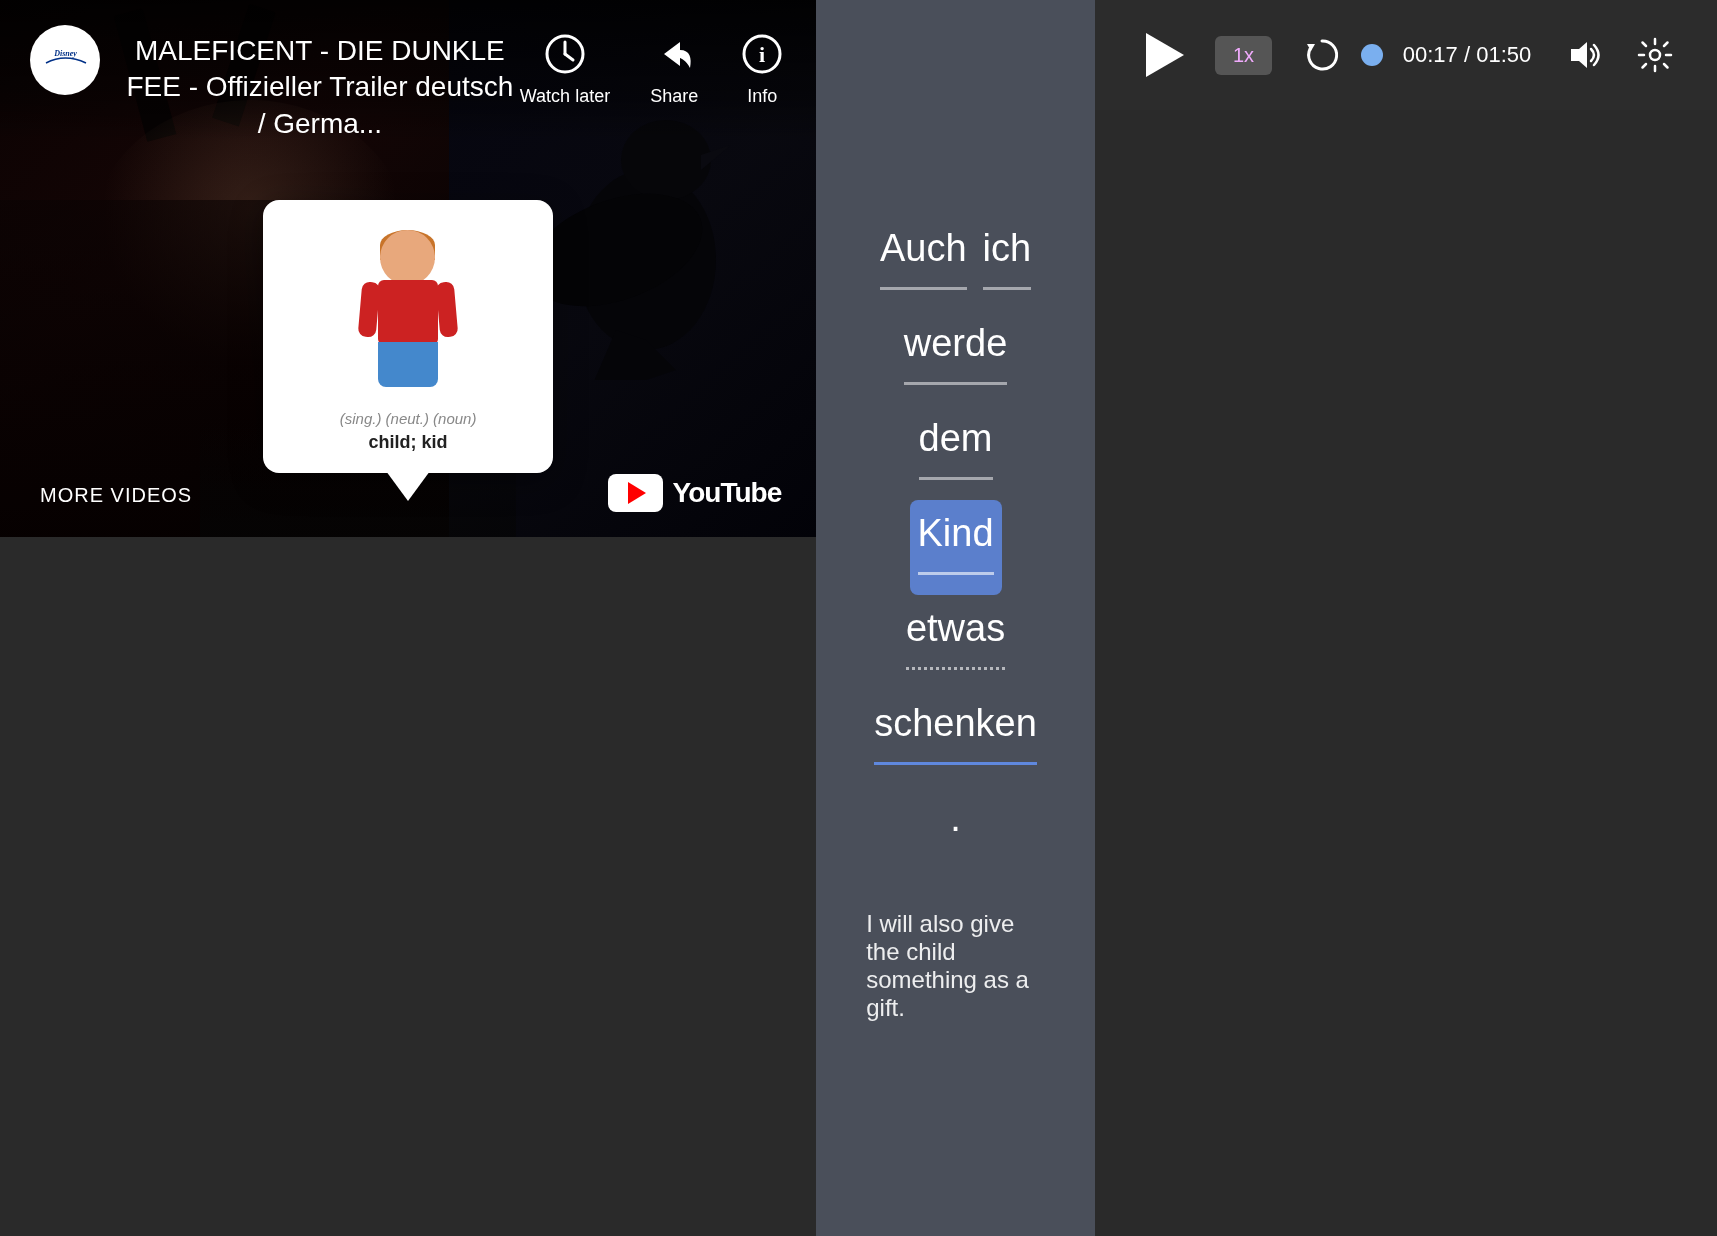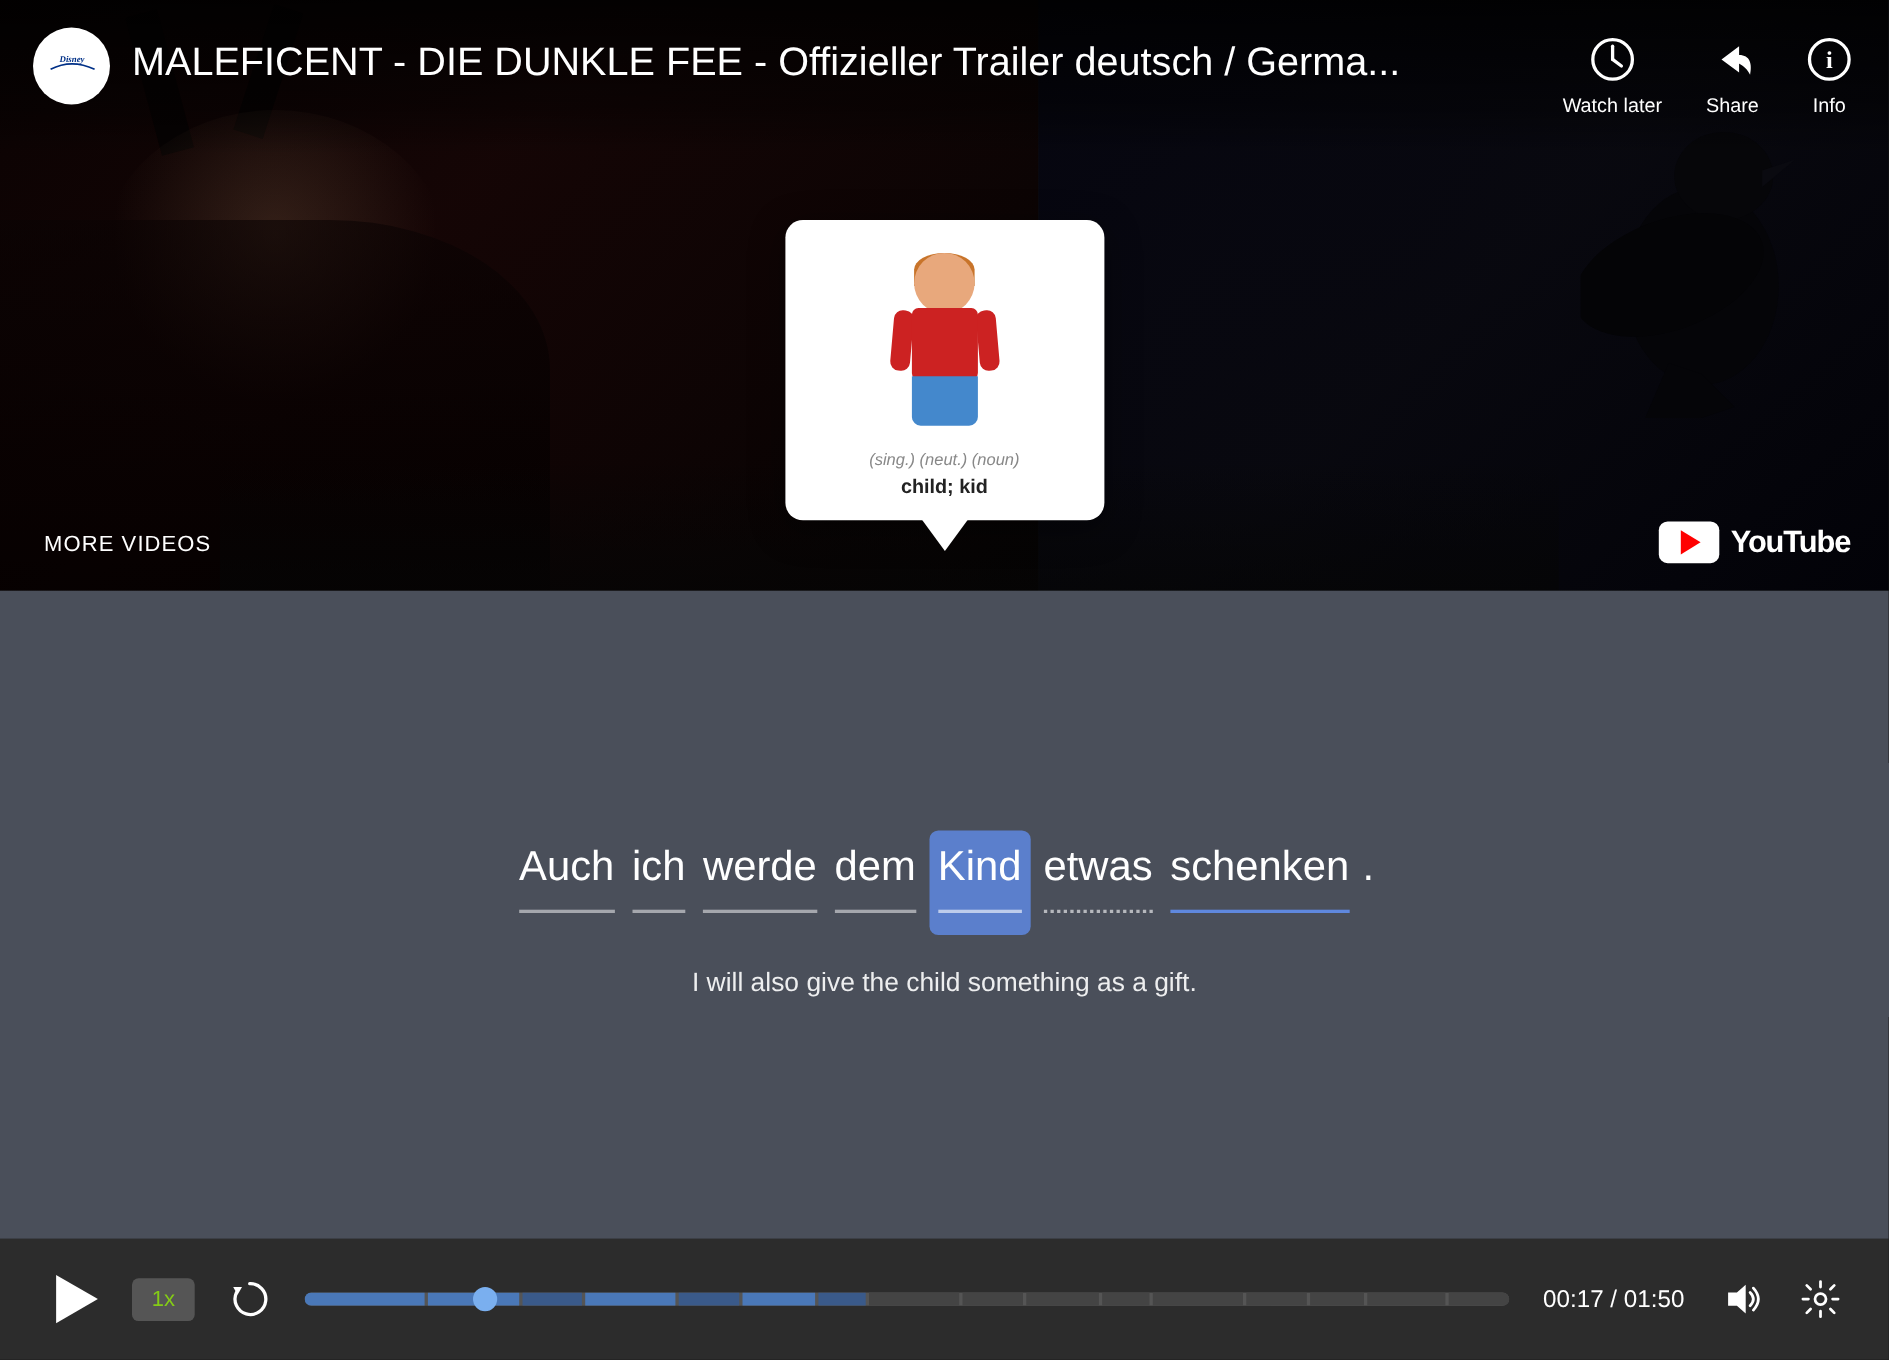"Disney" .main-wrapper { flex-direction: column -> row }
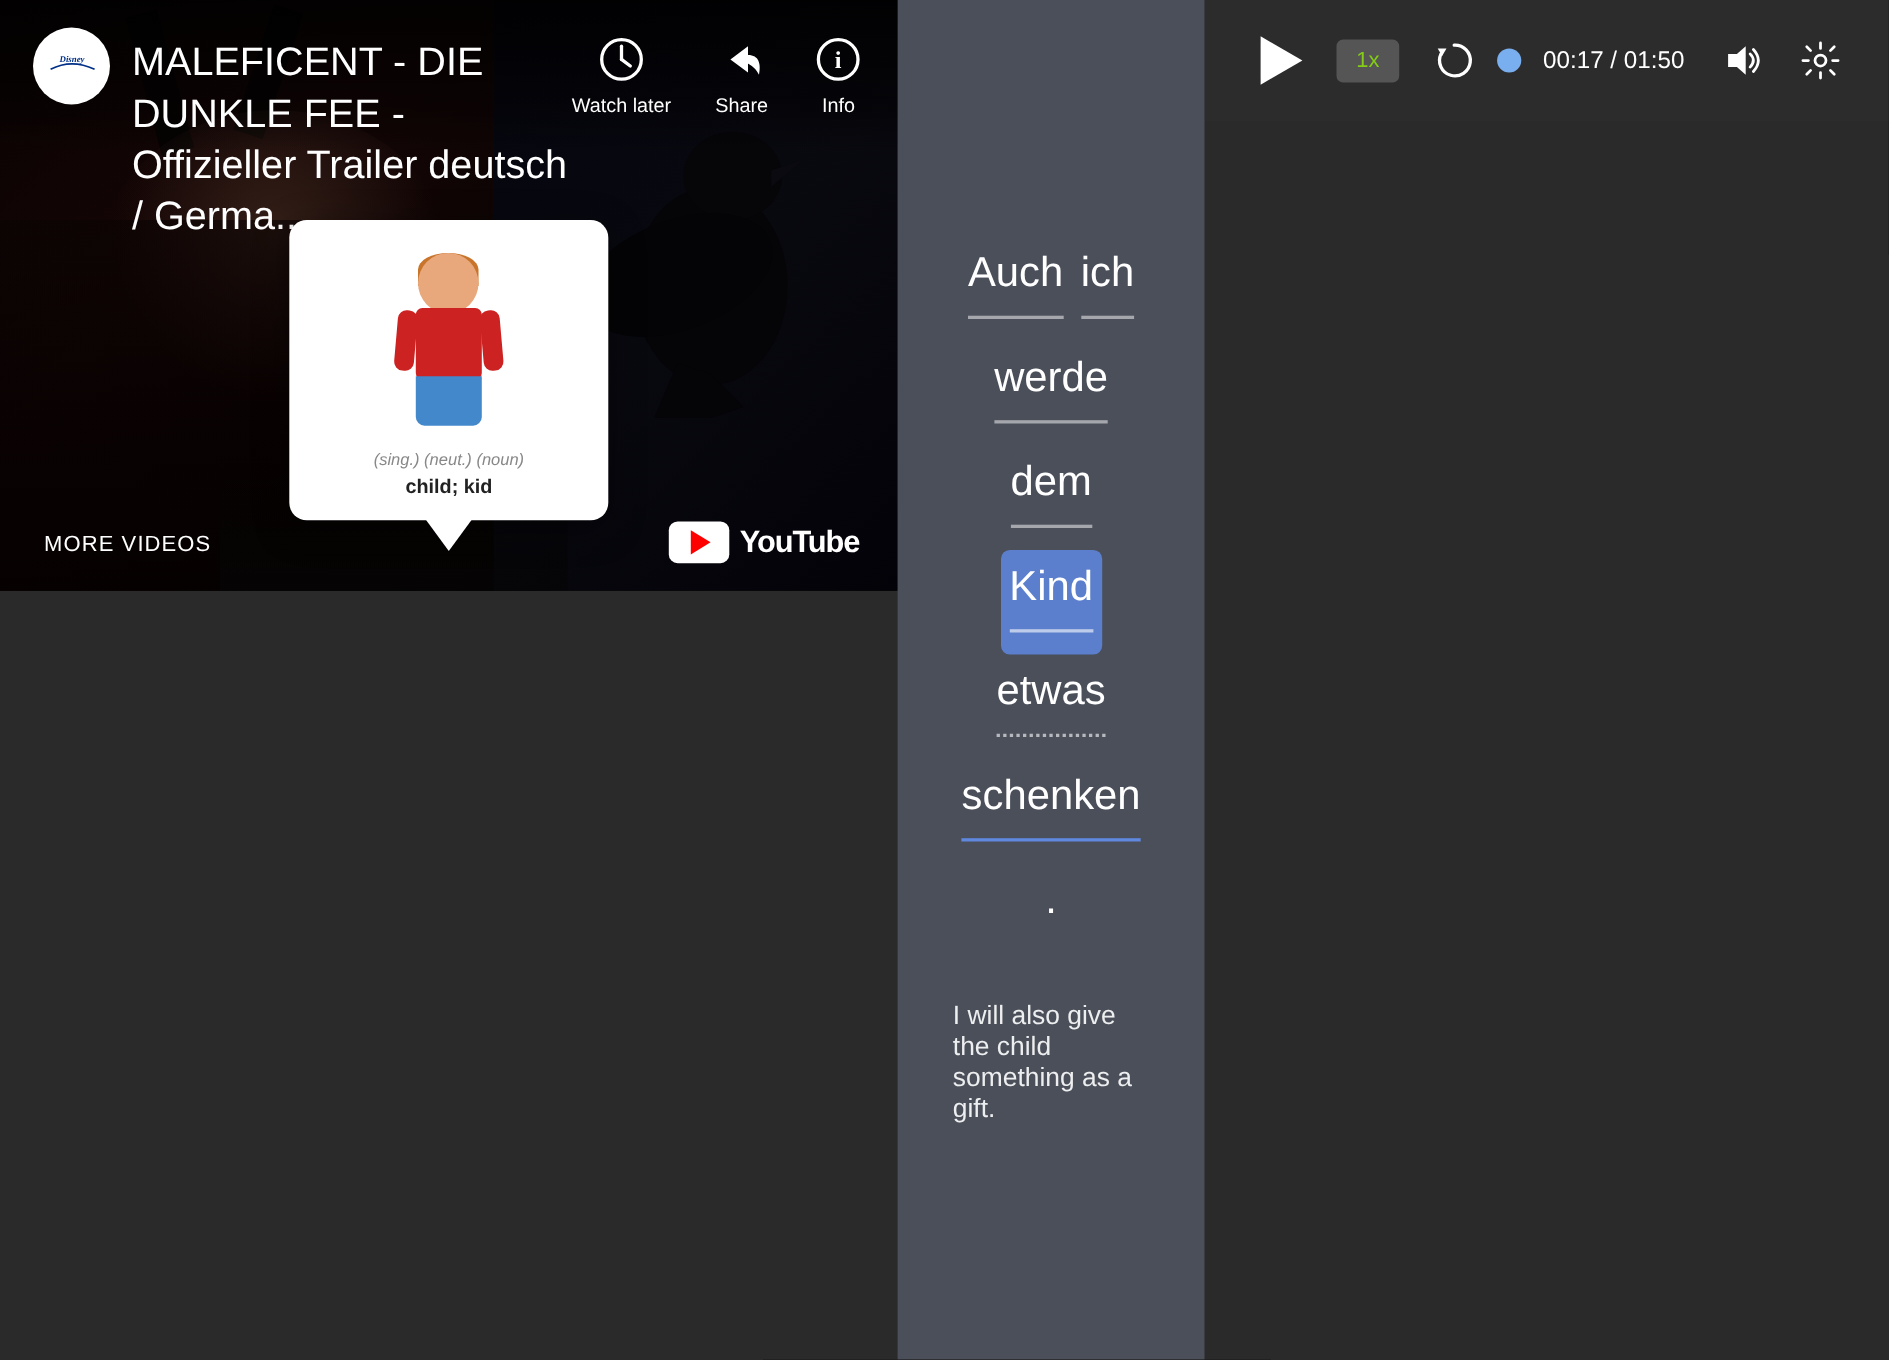"MALEFICENT - DIE DUNKLE FEE" .video-title { font-size: 36px -> 28px; text-align: none -> center }
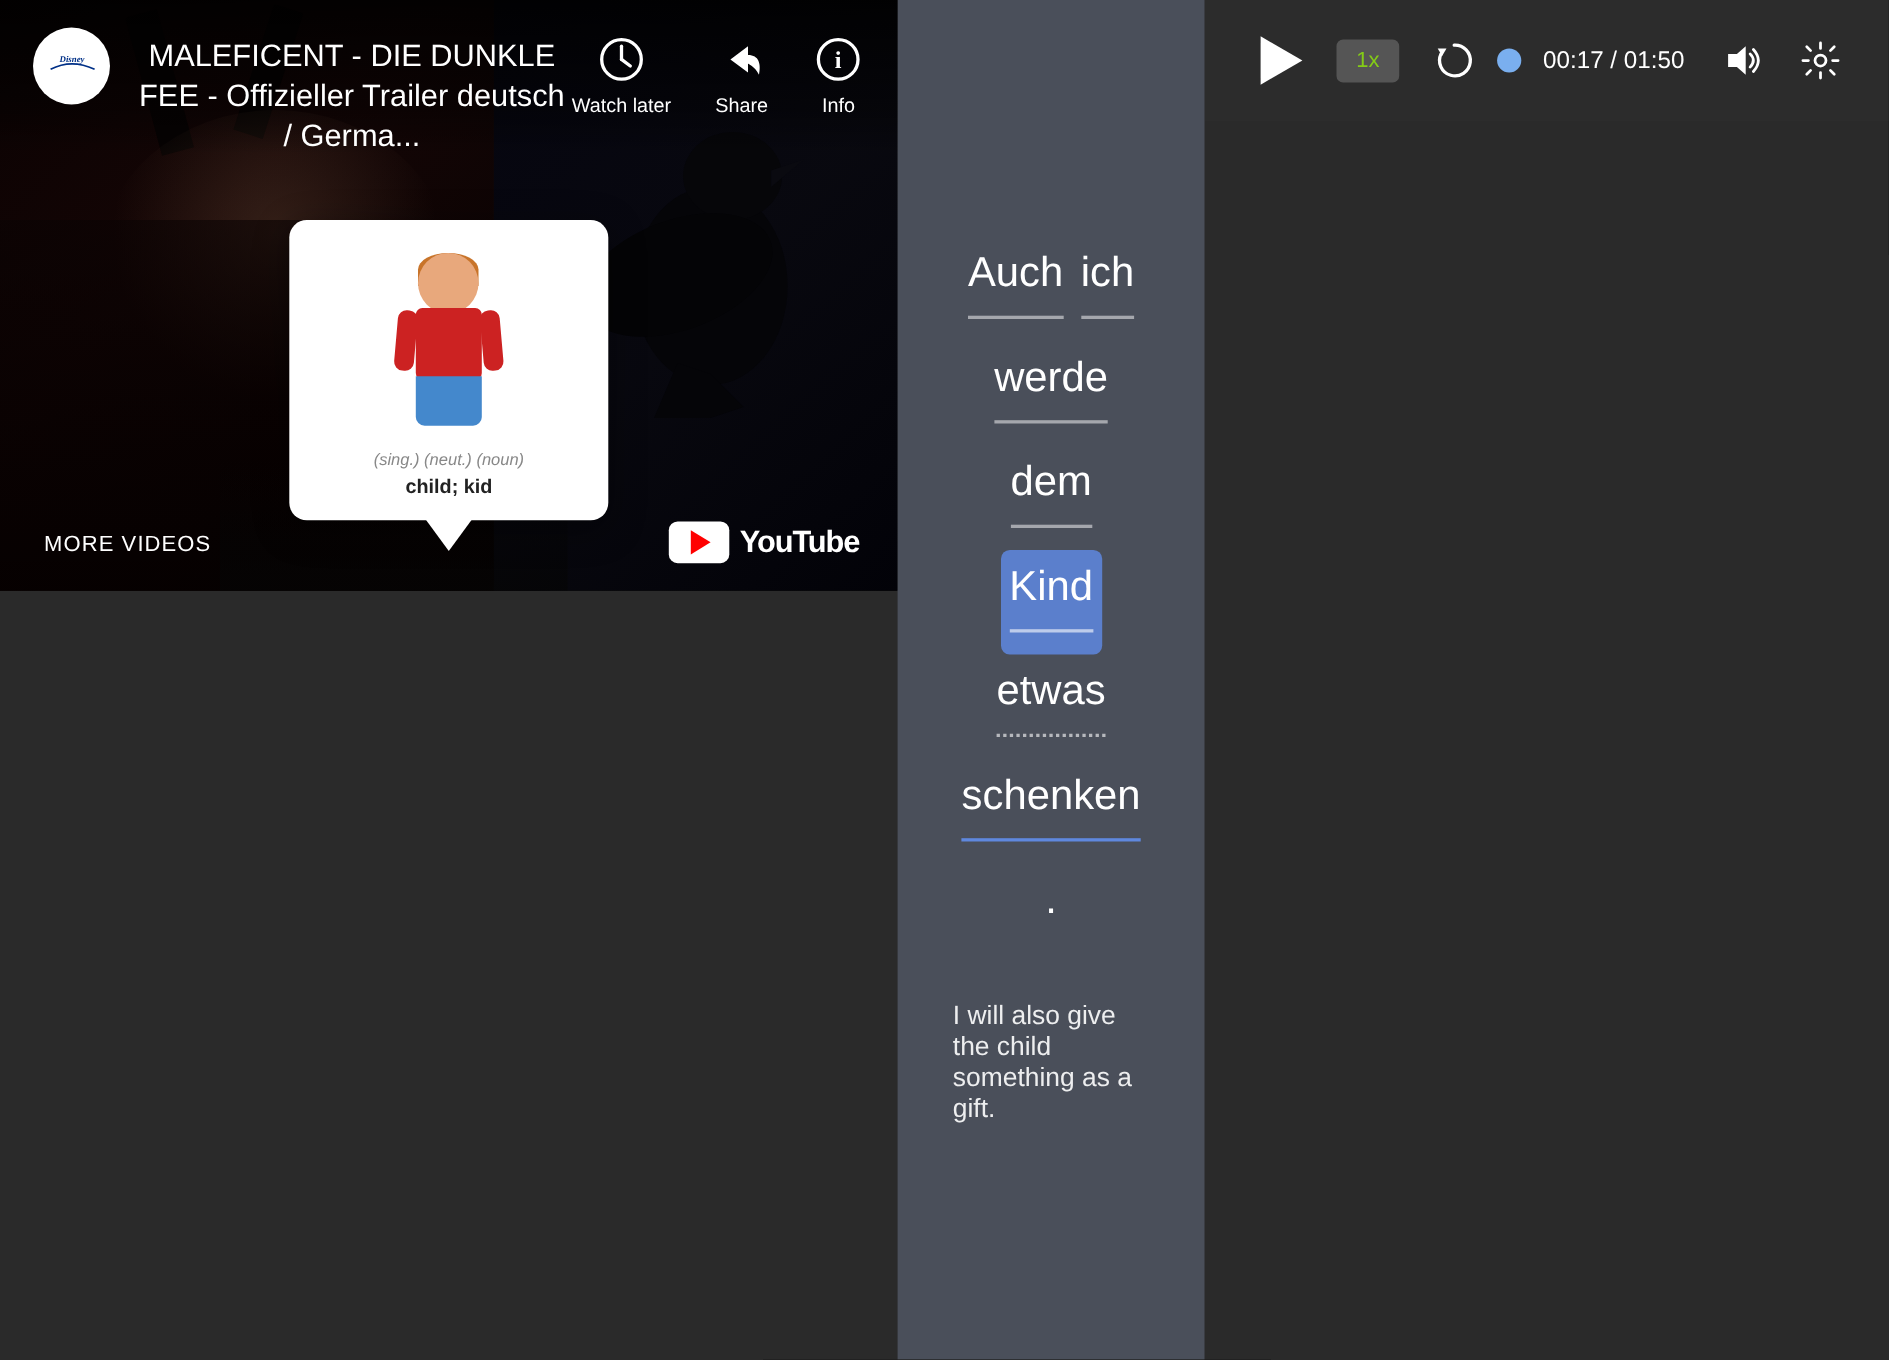"1x" .speed-btn { color: #84cc16 -> #f0abfc }
